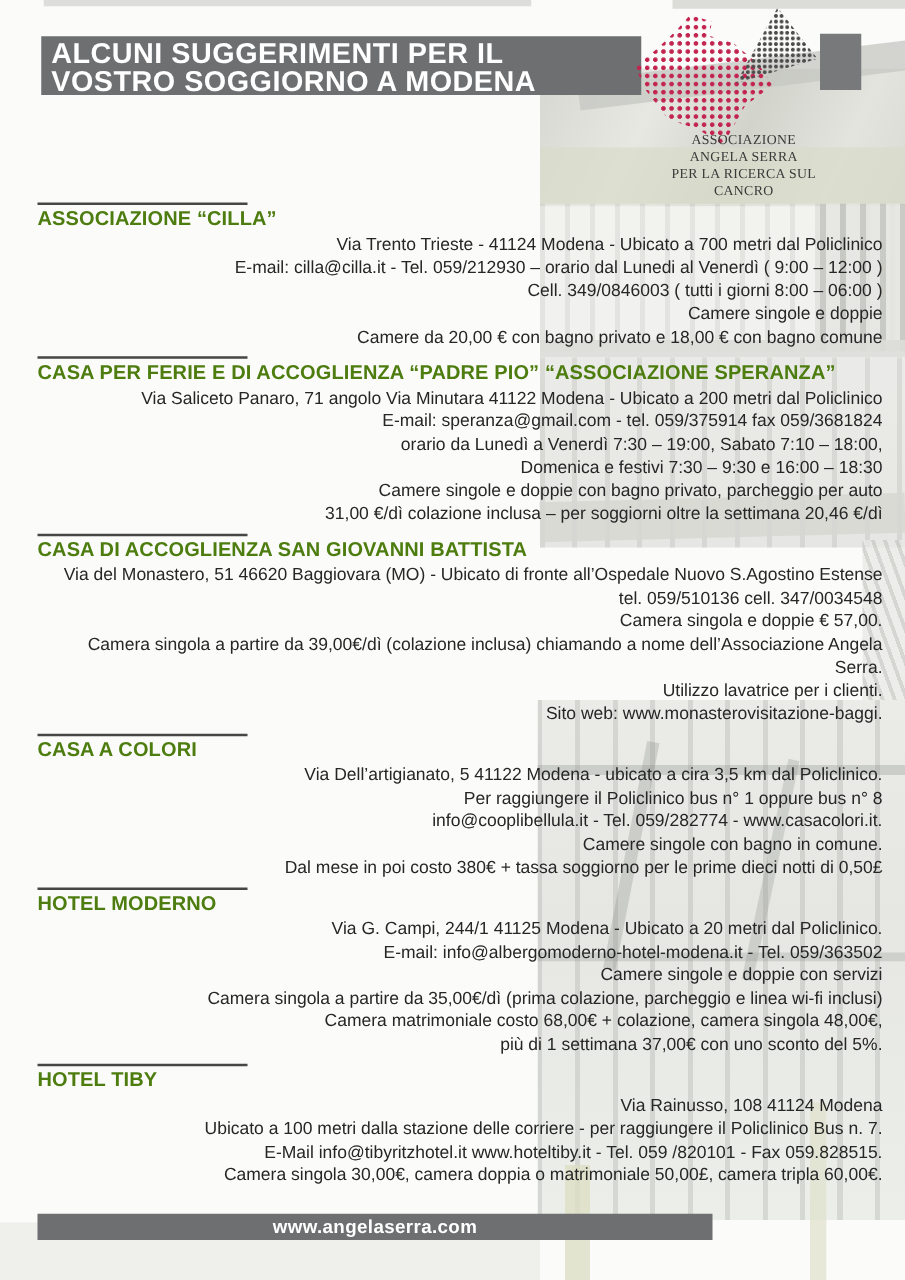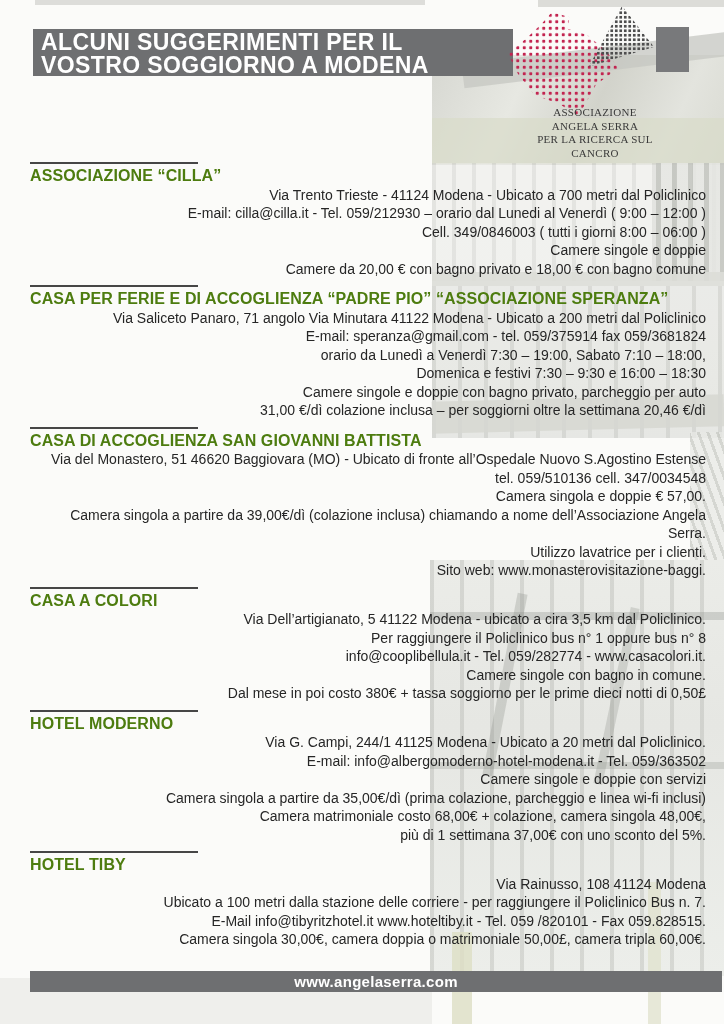"www.angelaserra.com" .footer-bar { width: 692px -> 540px }
